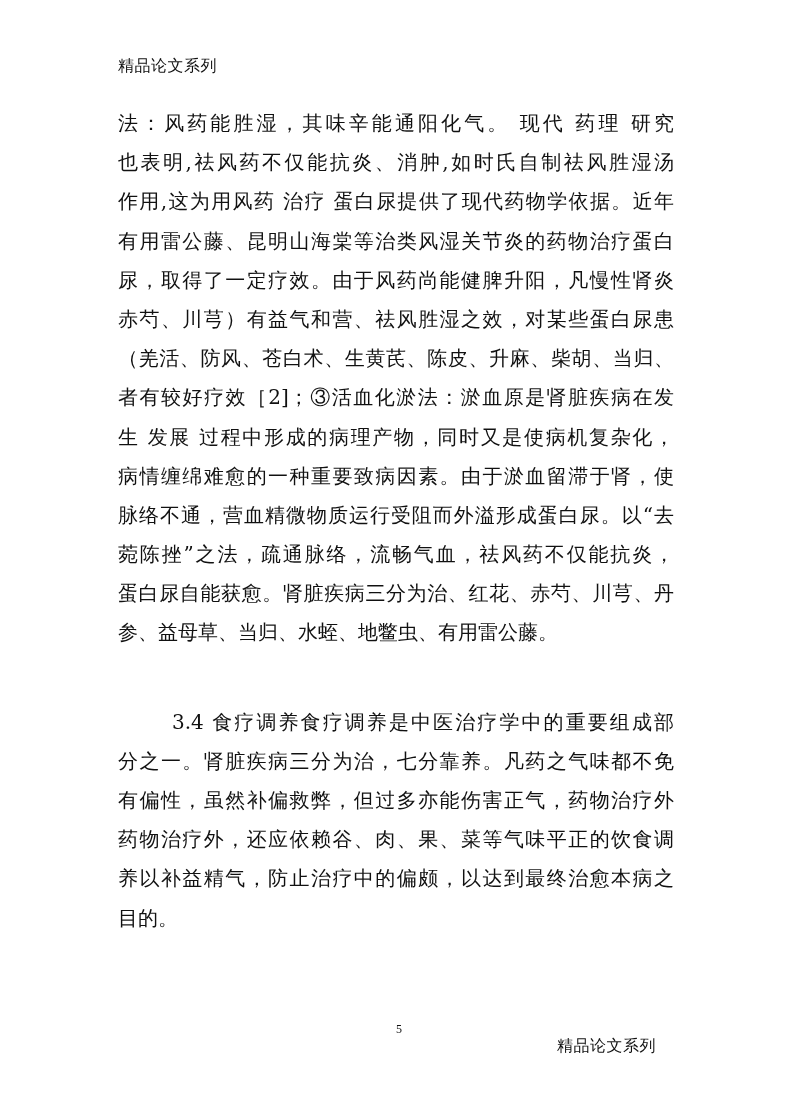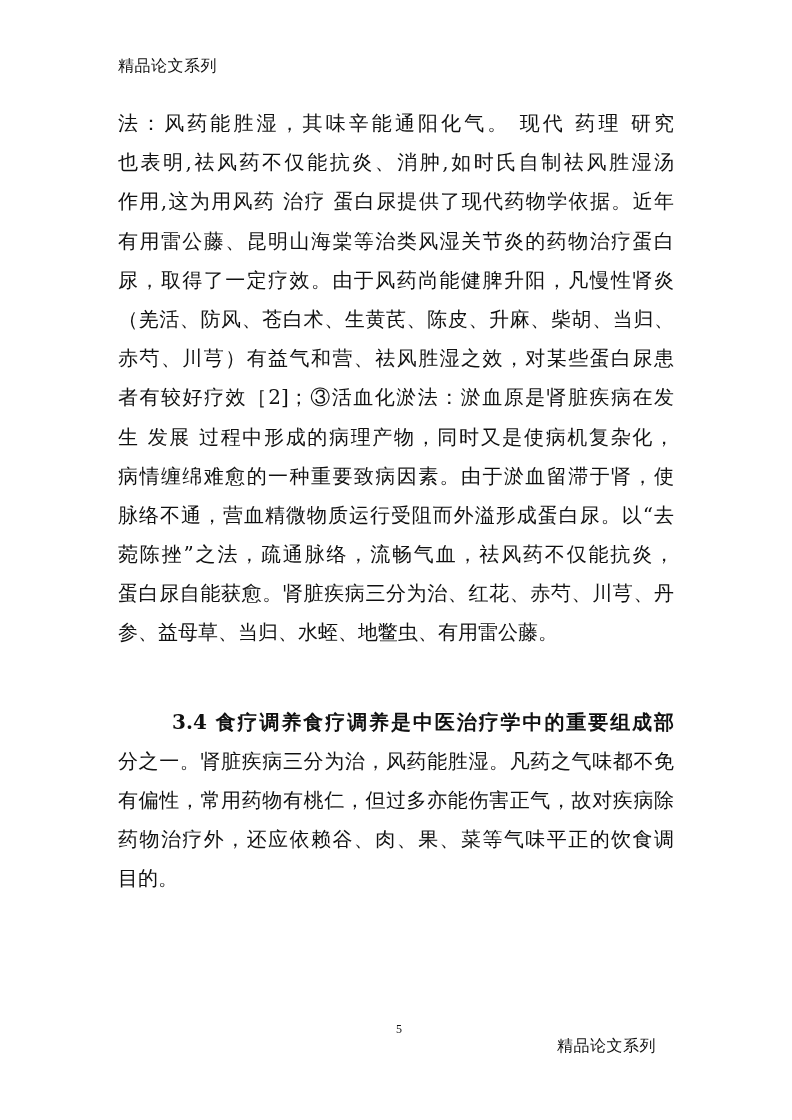"（羌活、防风、苍白术、生黄芪、陈皮、升麻、柴胡、当归、" span.line { order: before "赤芍、川芎）有益气和营、祛风胜湿之效，对某些蛋白尿患" -> after "赤芍、川芎）有益气和营、祛风胜湿之效，对某些蛋白尿患" }
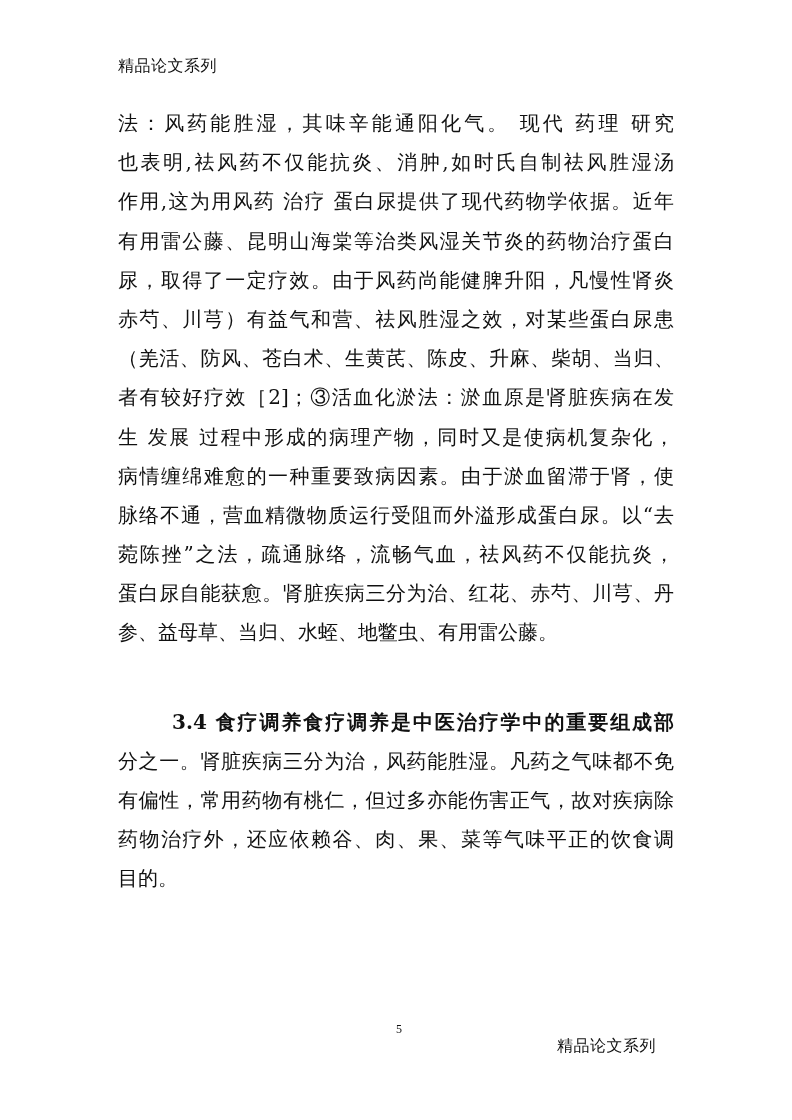"3.4 食疗调养食疗调养是中医治疗学中的重要组成部" .indent { font-weight: bold -> none }
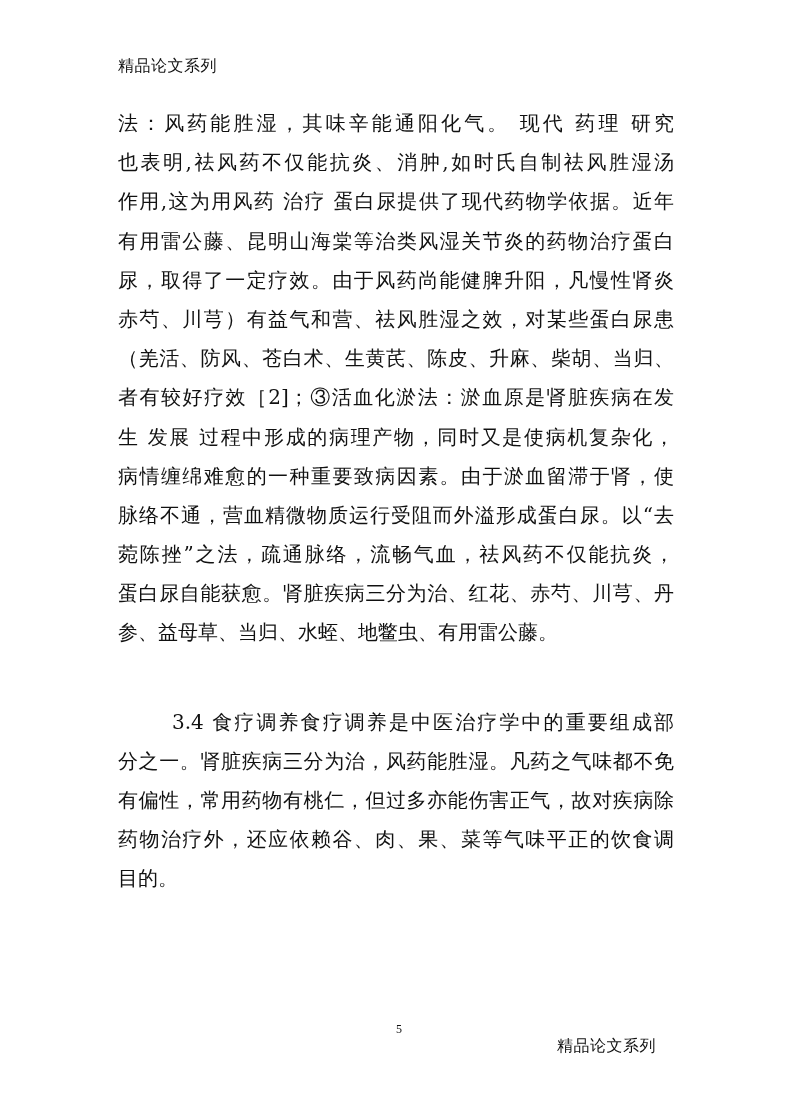"分之一。肾脏疾病三分为治，风药能胜湿。凡药之气味都不免" span.line { text: 风药能胜湿 -> 七分靠养 }
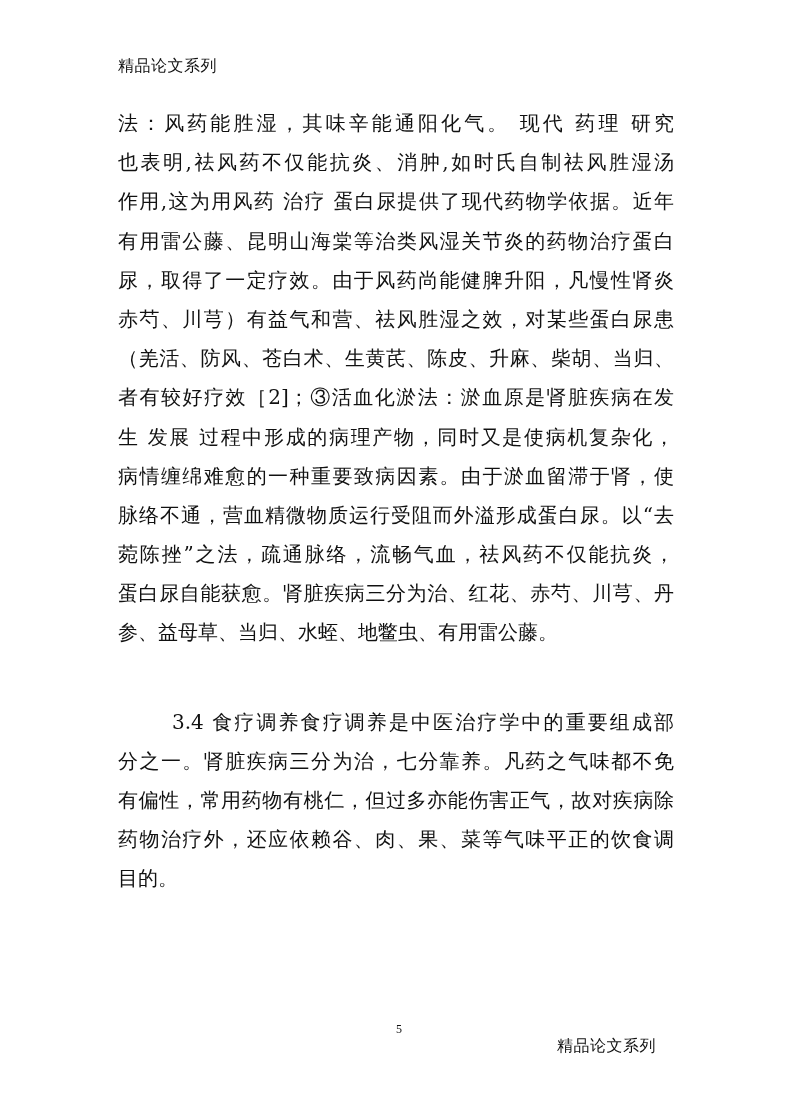"有偏性，常用药物有桃仁，但过多亦能伤害正气，故对疾病除" span.line { text: 常用药物有桃仁，但过多亦能伤害正气，故对疾病除 -> 虽然补偏救弊，但过多亦能伤害正气，药物治疗外 }
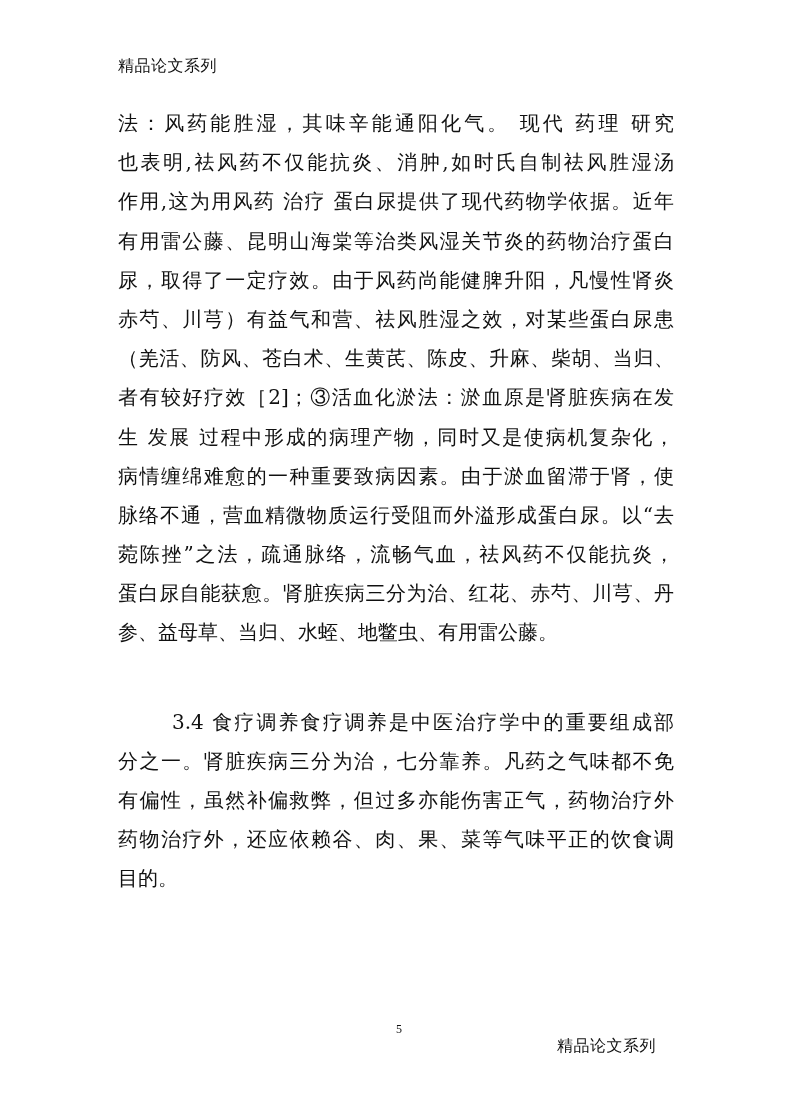"养以补益精气，防止治疗中的偏颇，以达到最终治愈本病之" span.line { html: none -> <span>养以补益精气，防止治疗中的偏颇，以达到最终治愈本病之</span> }
